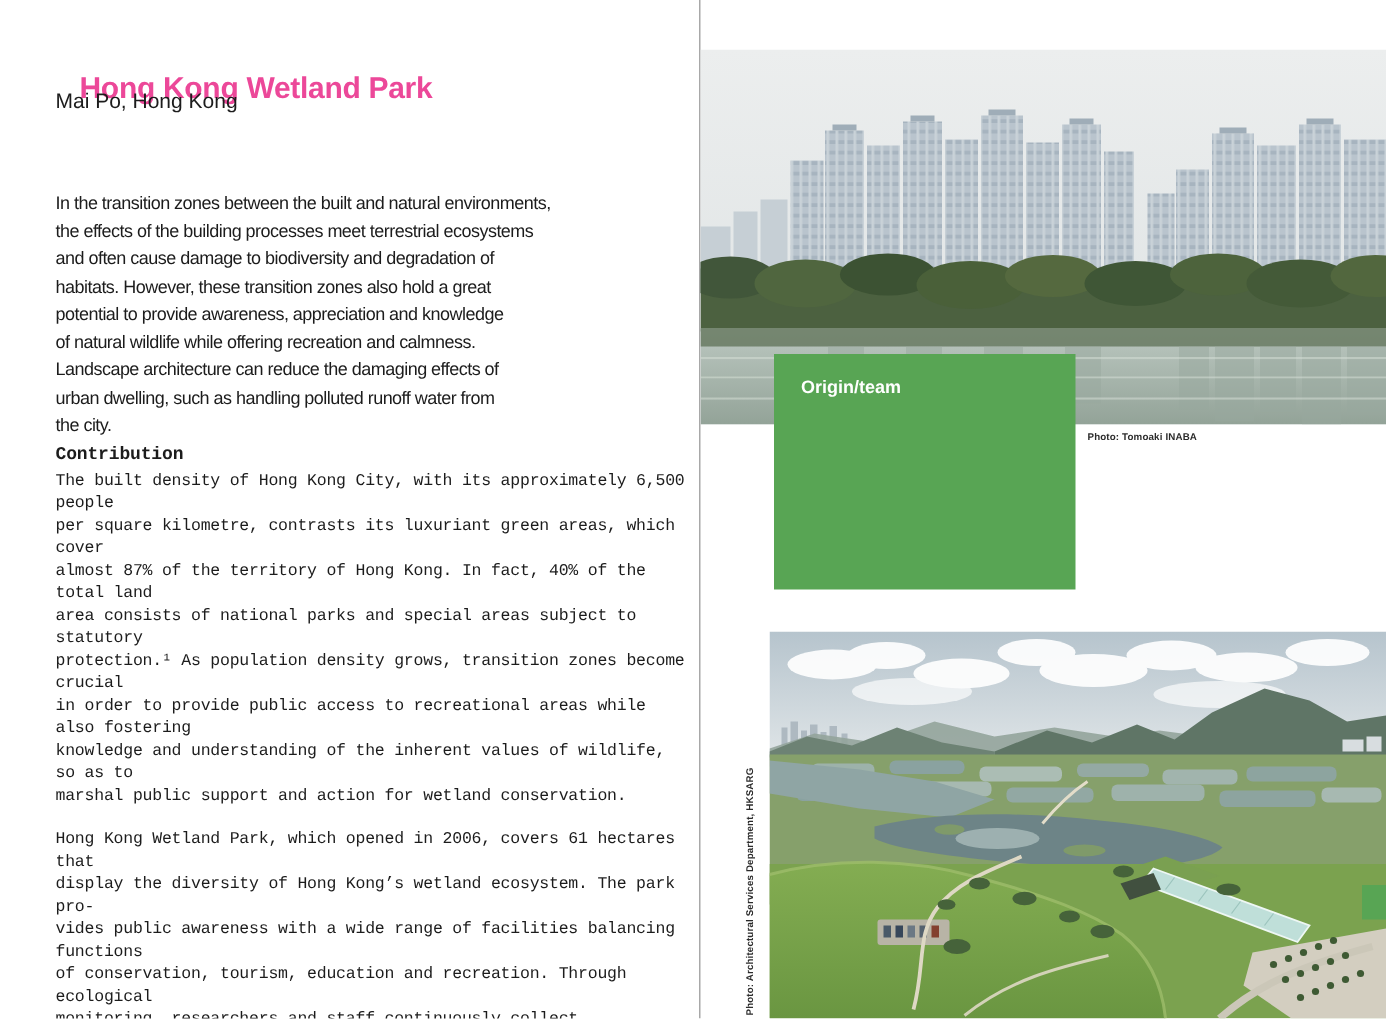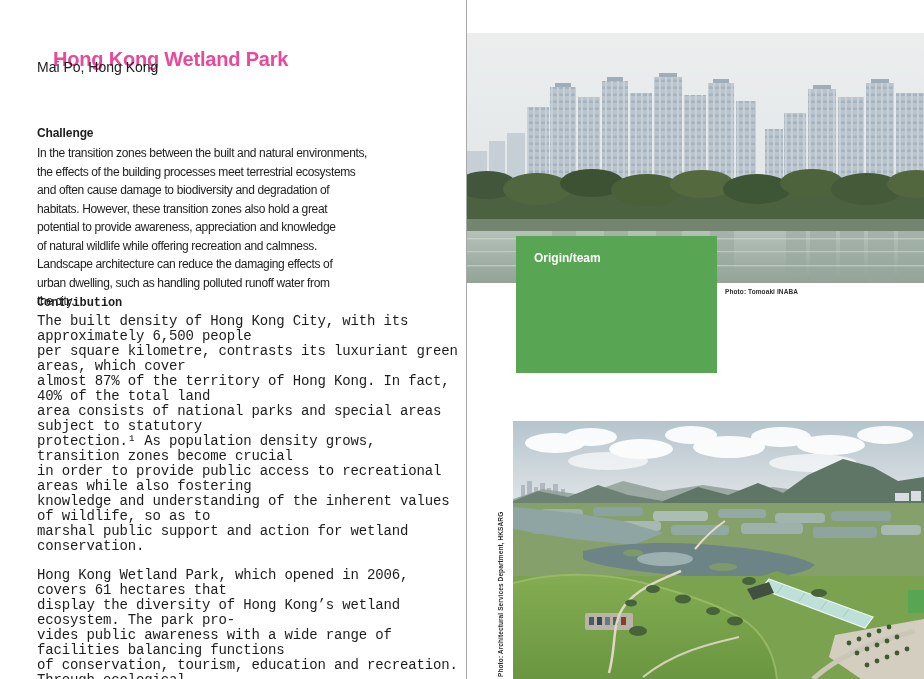"Challenge" h2 { html: <h2>Challenge</h2> -> none }
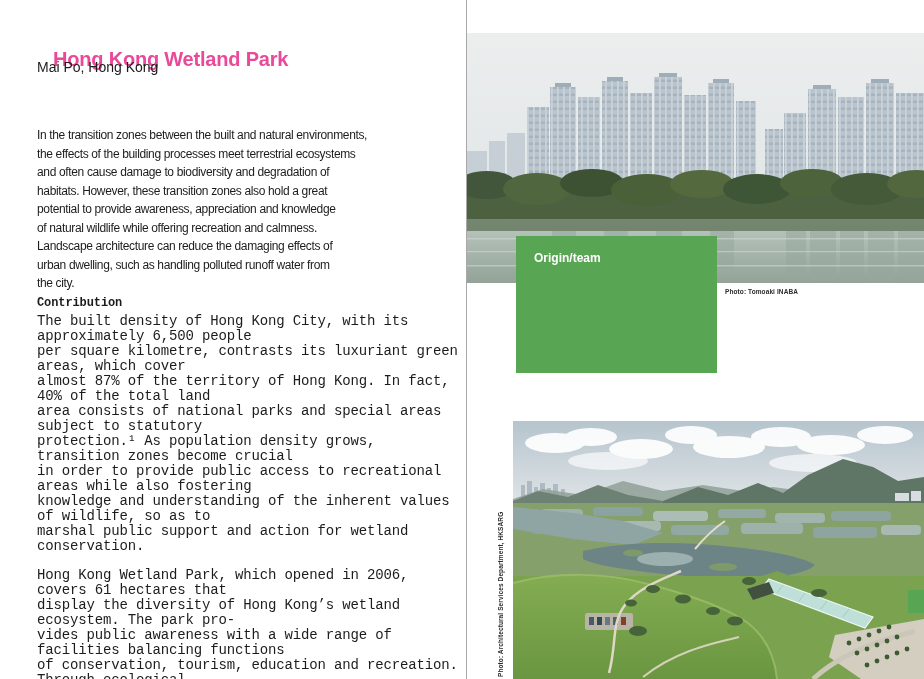"Origin/team" .origin-box { height: 137px -> 157px }
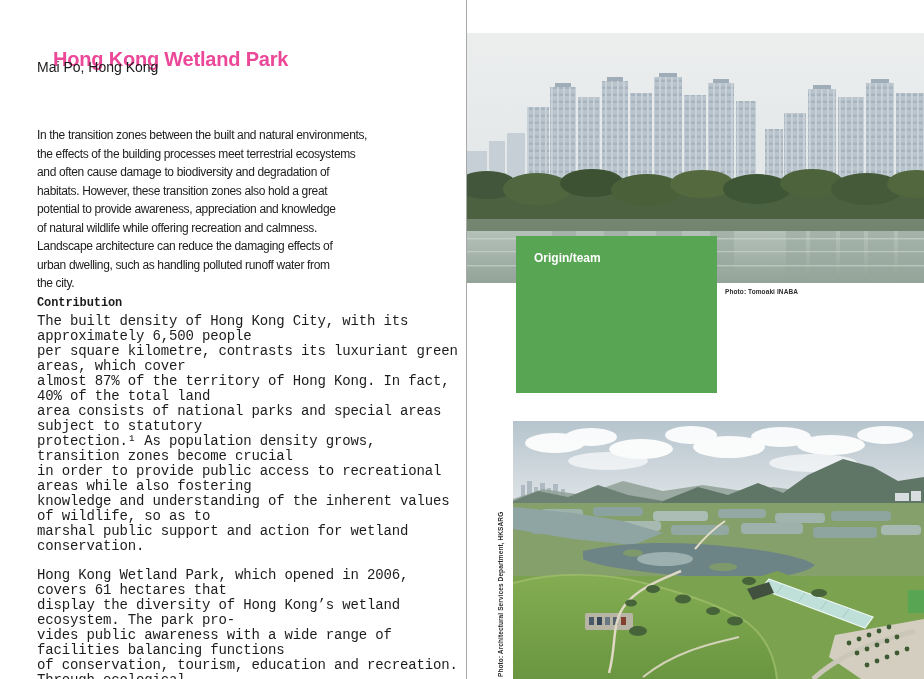"The built density of Hong" .body-sm { font-size: 14px -> 11px }
